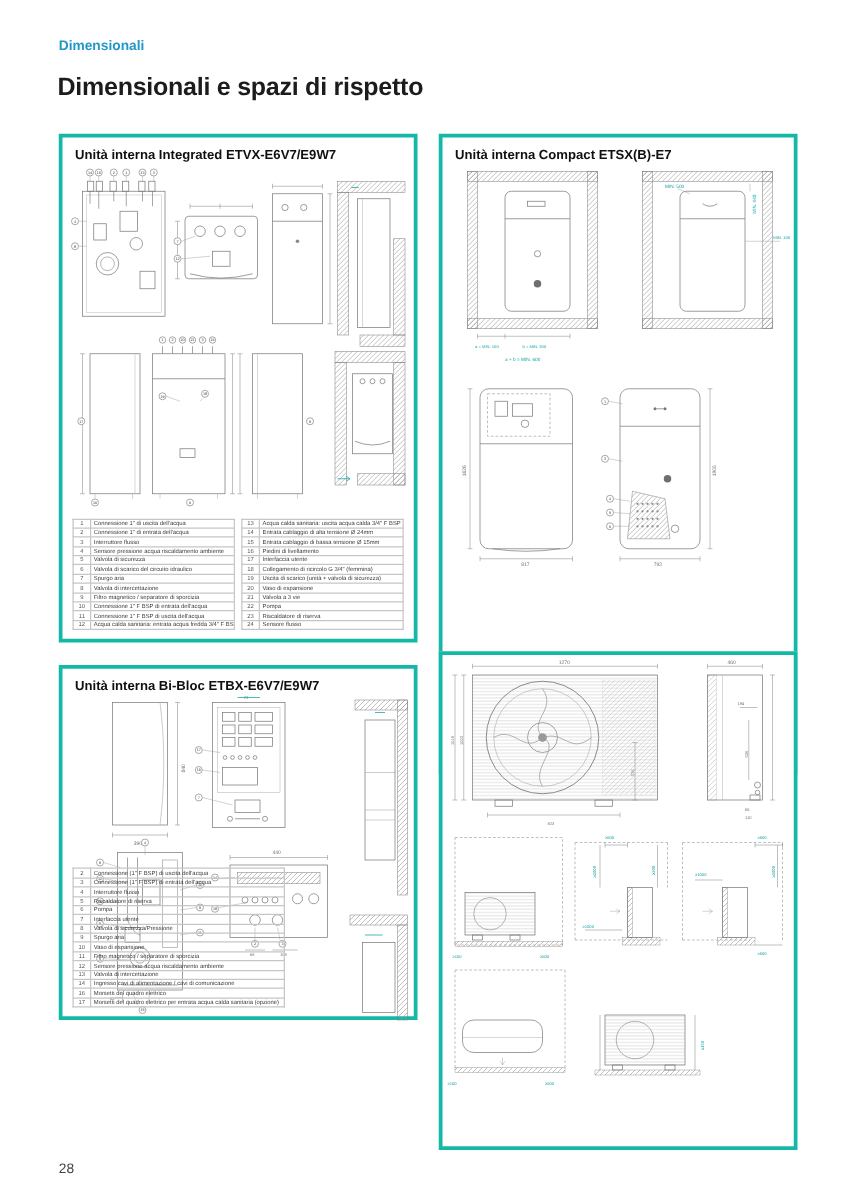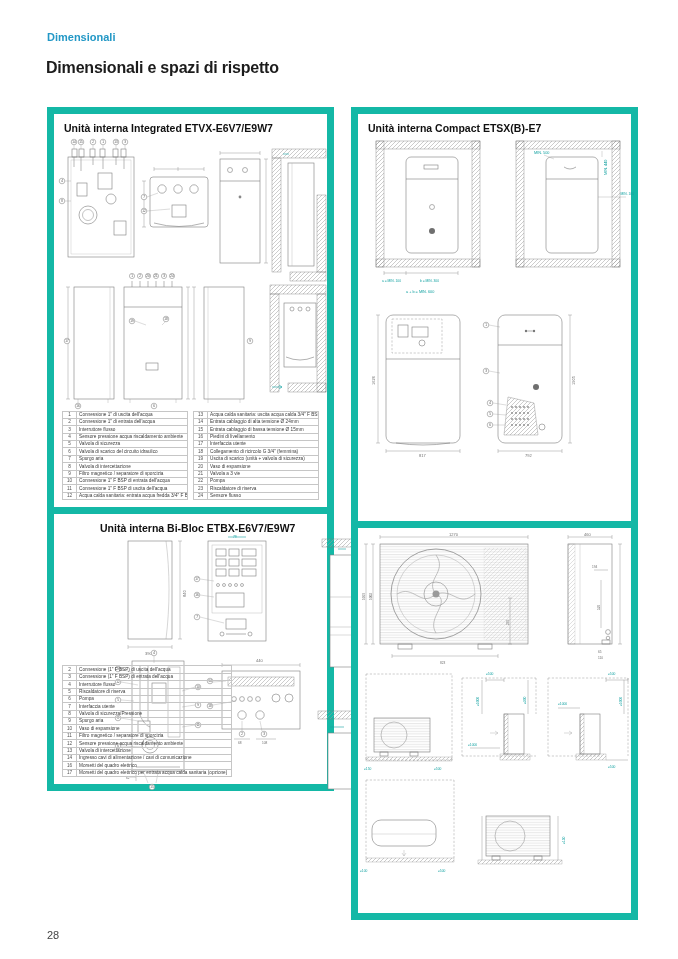"Dimensionali e spazi di rispetto" .page-title { font-size: 16px -> 20px }
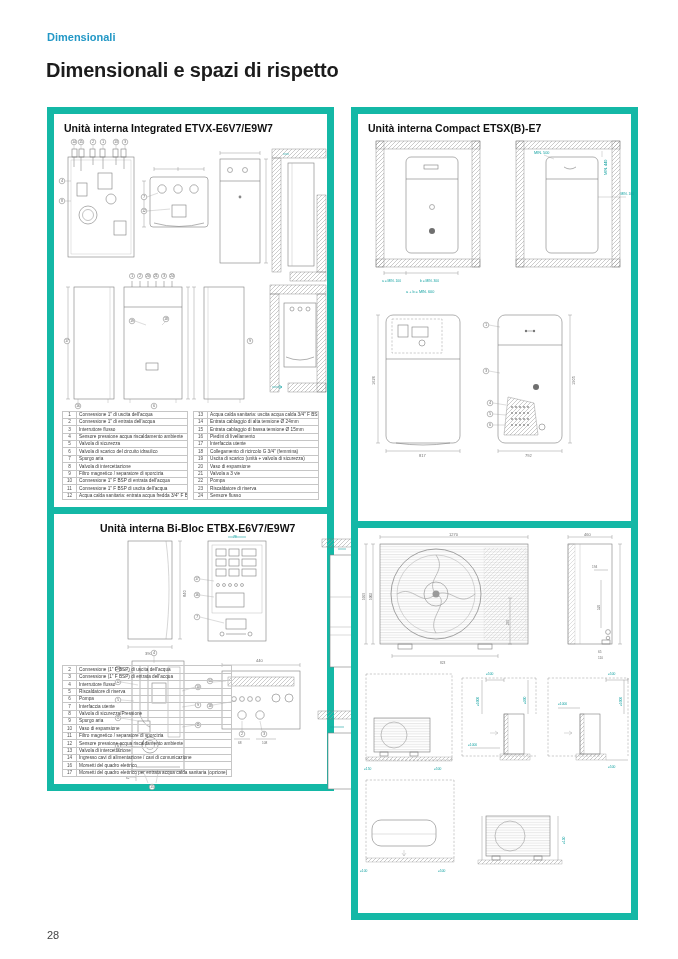"Unità interna Integrated ETVX-E6V7/E9W7" .panel { border: 7px solid #14b8a6 -> 3px solid #14b8a6 }
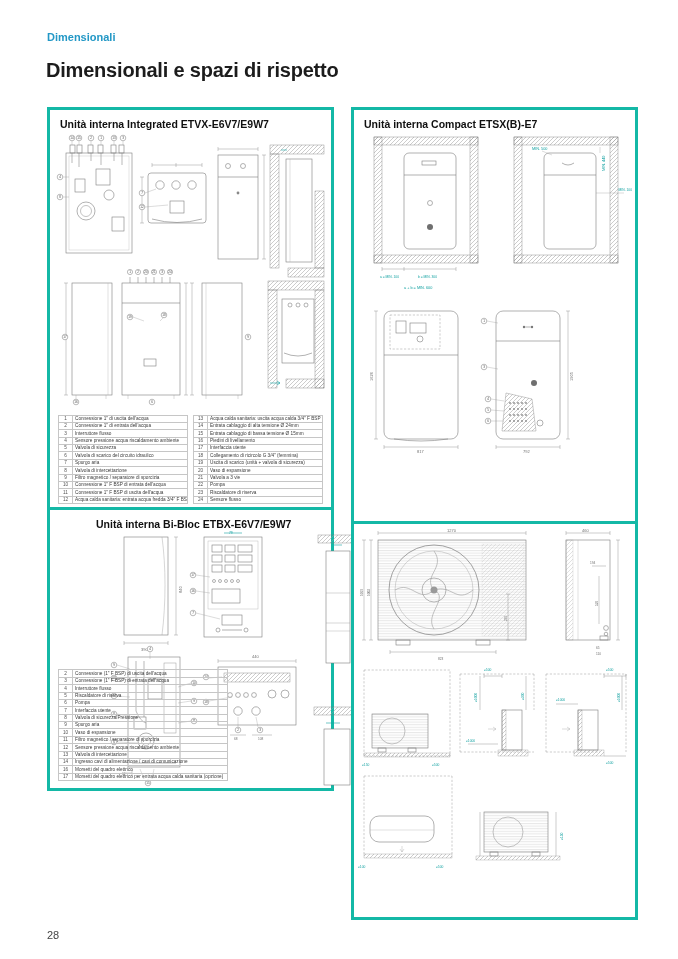"Unità interna Bi-Bloc ETBX-E6V7/E9W7" #panel3 { padding-left: 36px -> none; top: 507px -> 532px }
